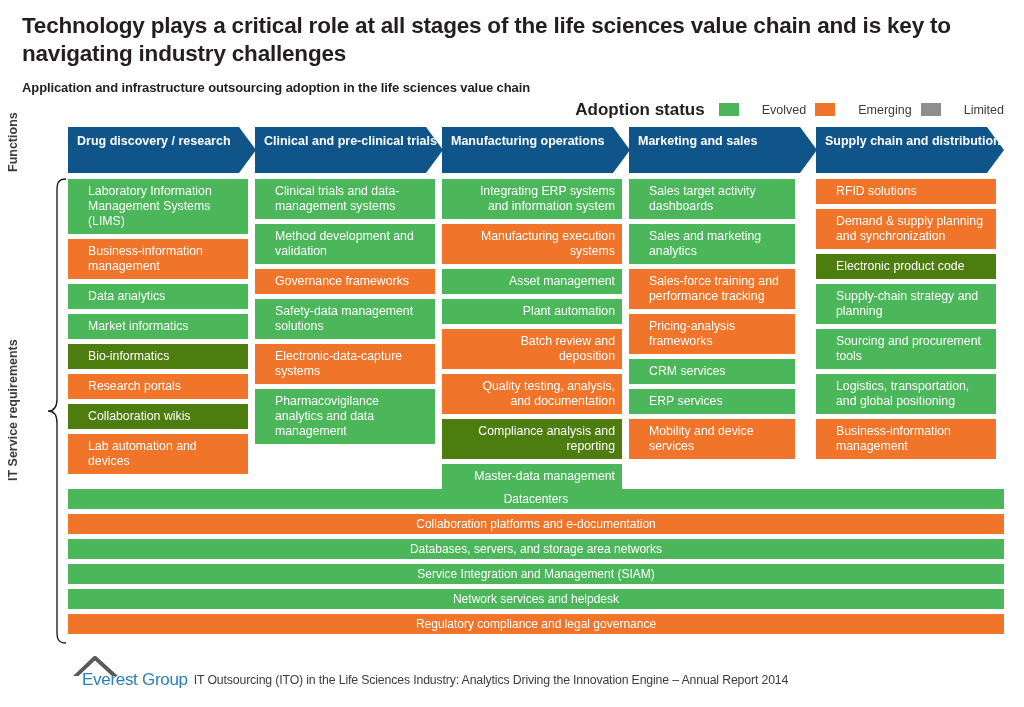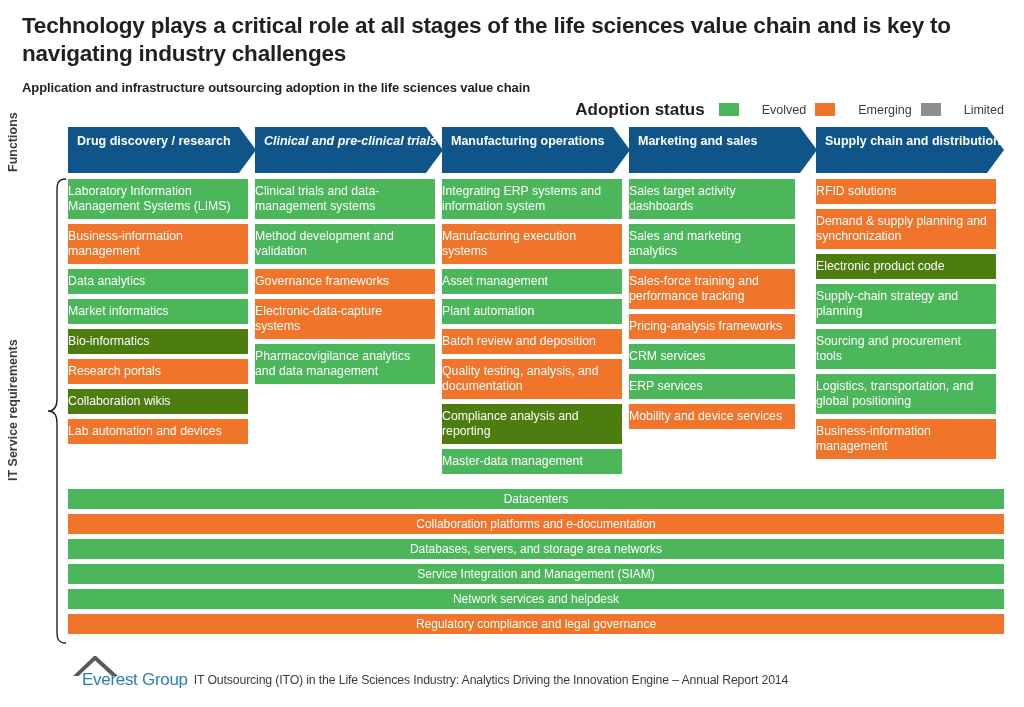"Clinical and pre-clinical trials" div.chev { font-style: italic -> none }
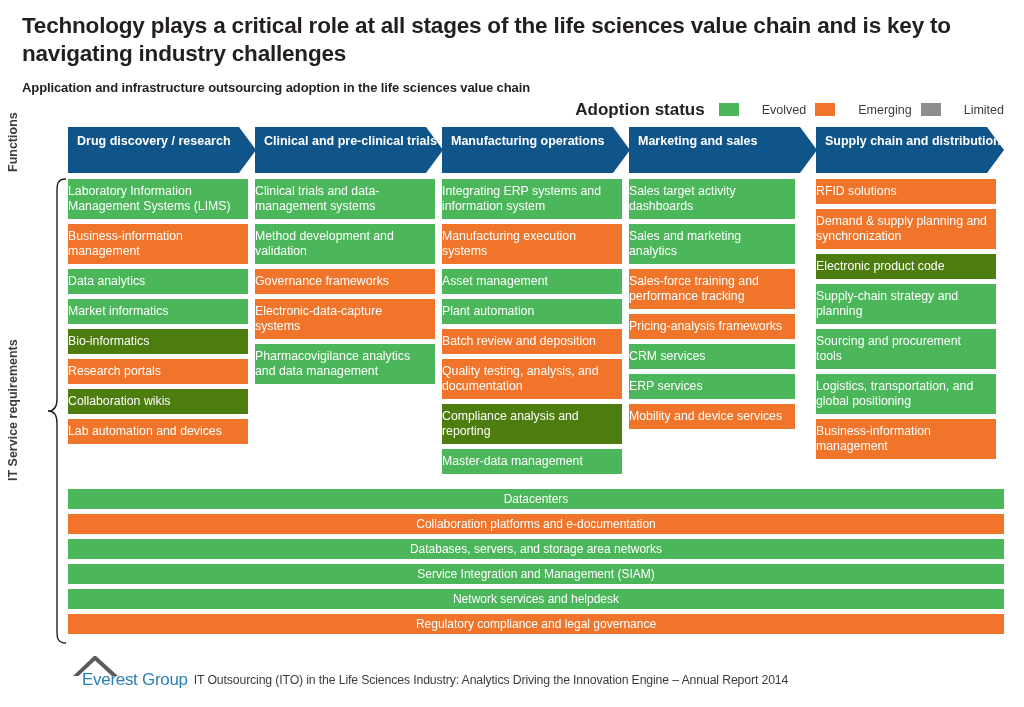"Laboratory Information Management" .cell { padding: 5px 7px 5px 0 -> 5px 7px 5px 20px }
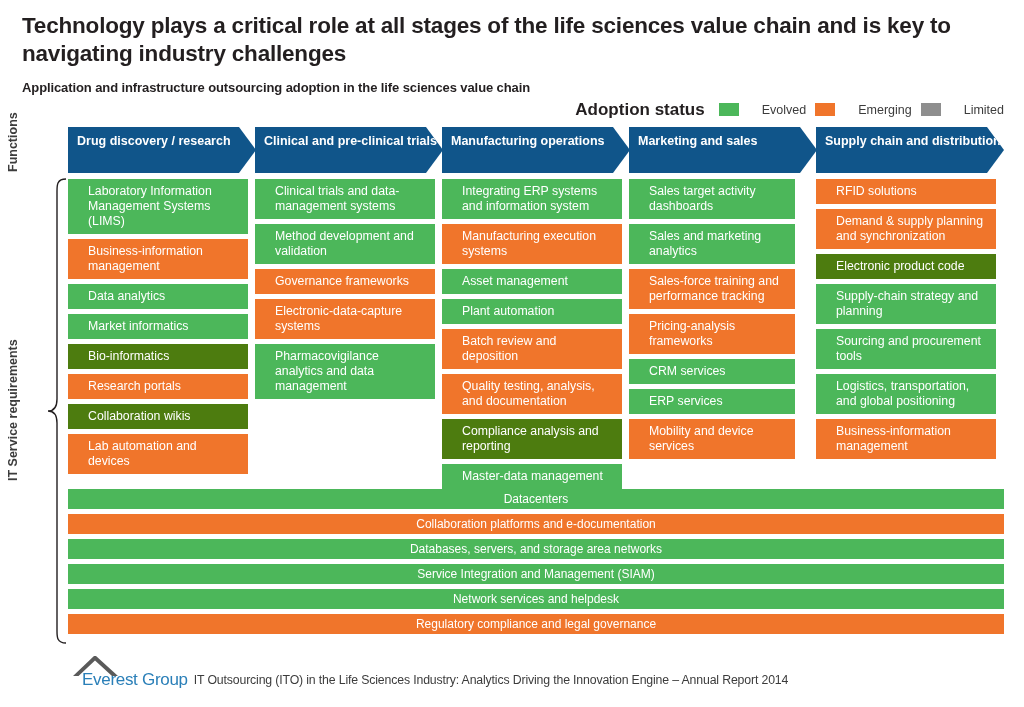"Integrating ERP systems and information" div.col { text-align: none -> right }
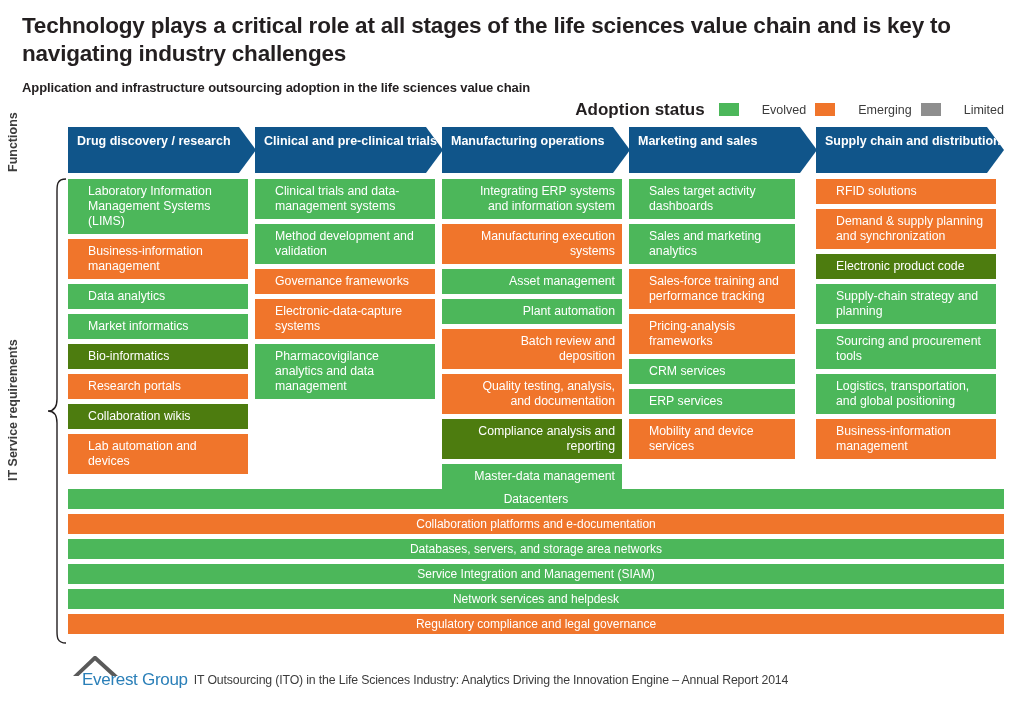"Safety-data management solutions" div.cell { html: none -> <div>Safety-data management solutions</div> }
